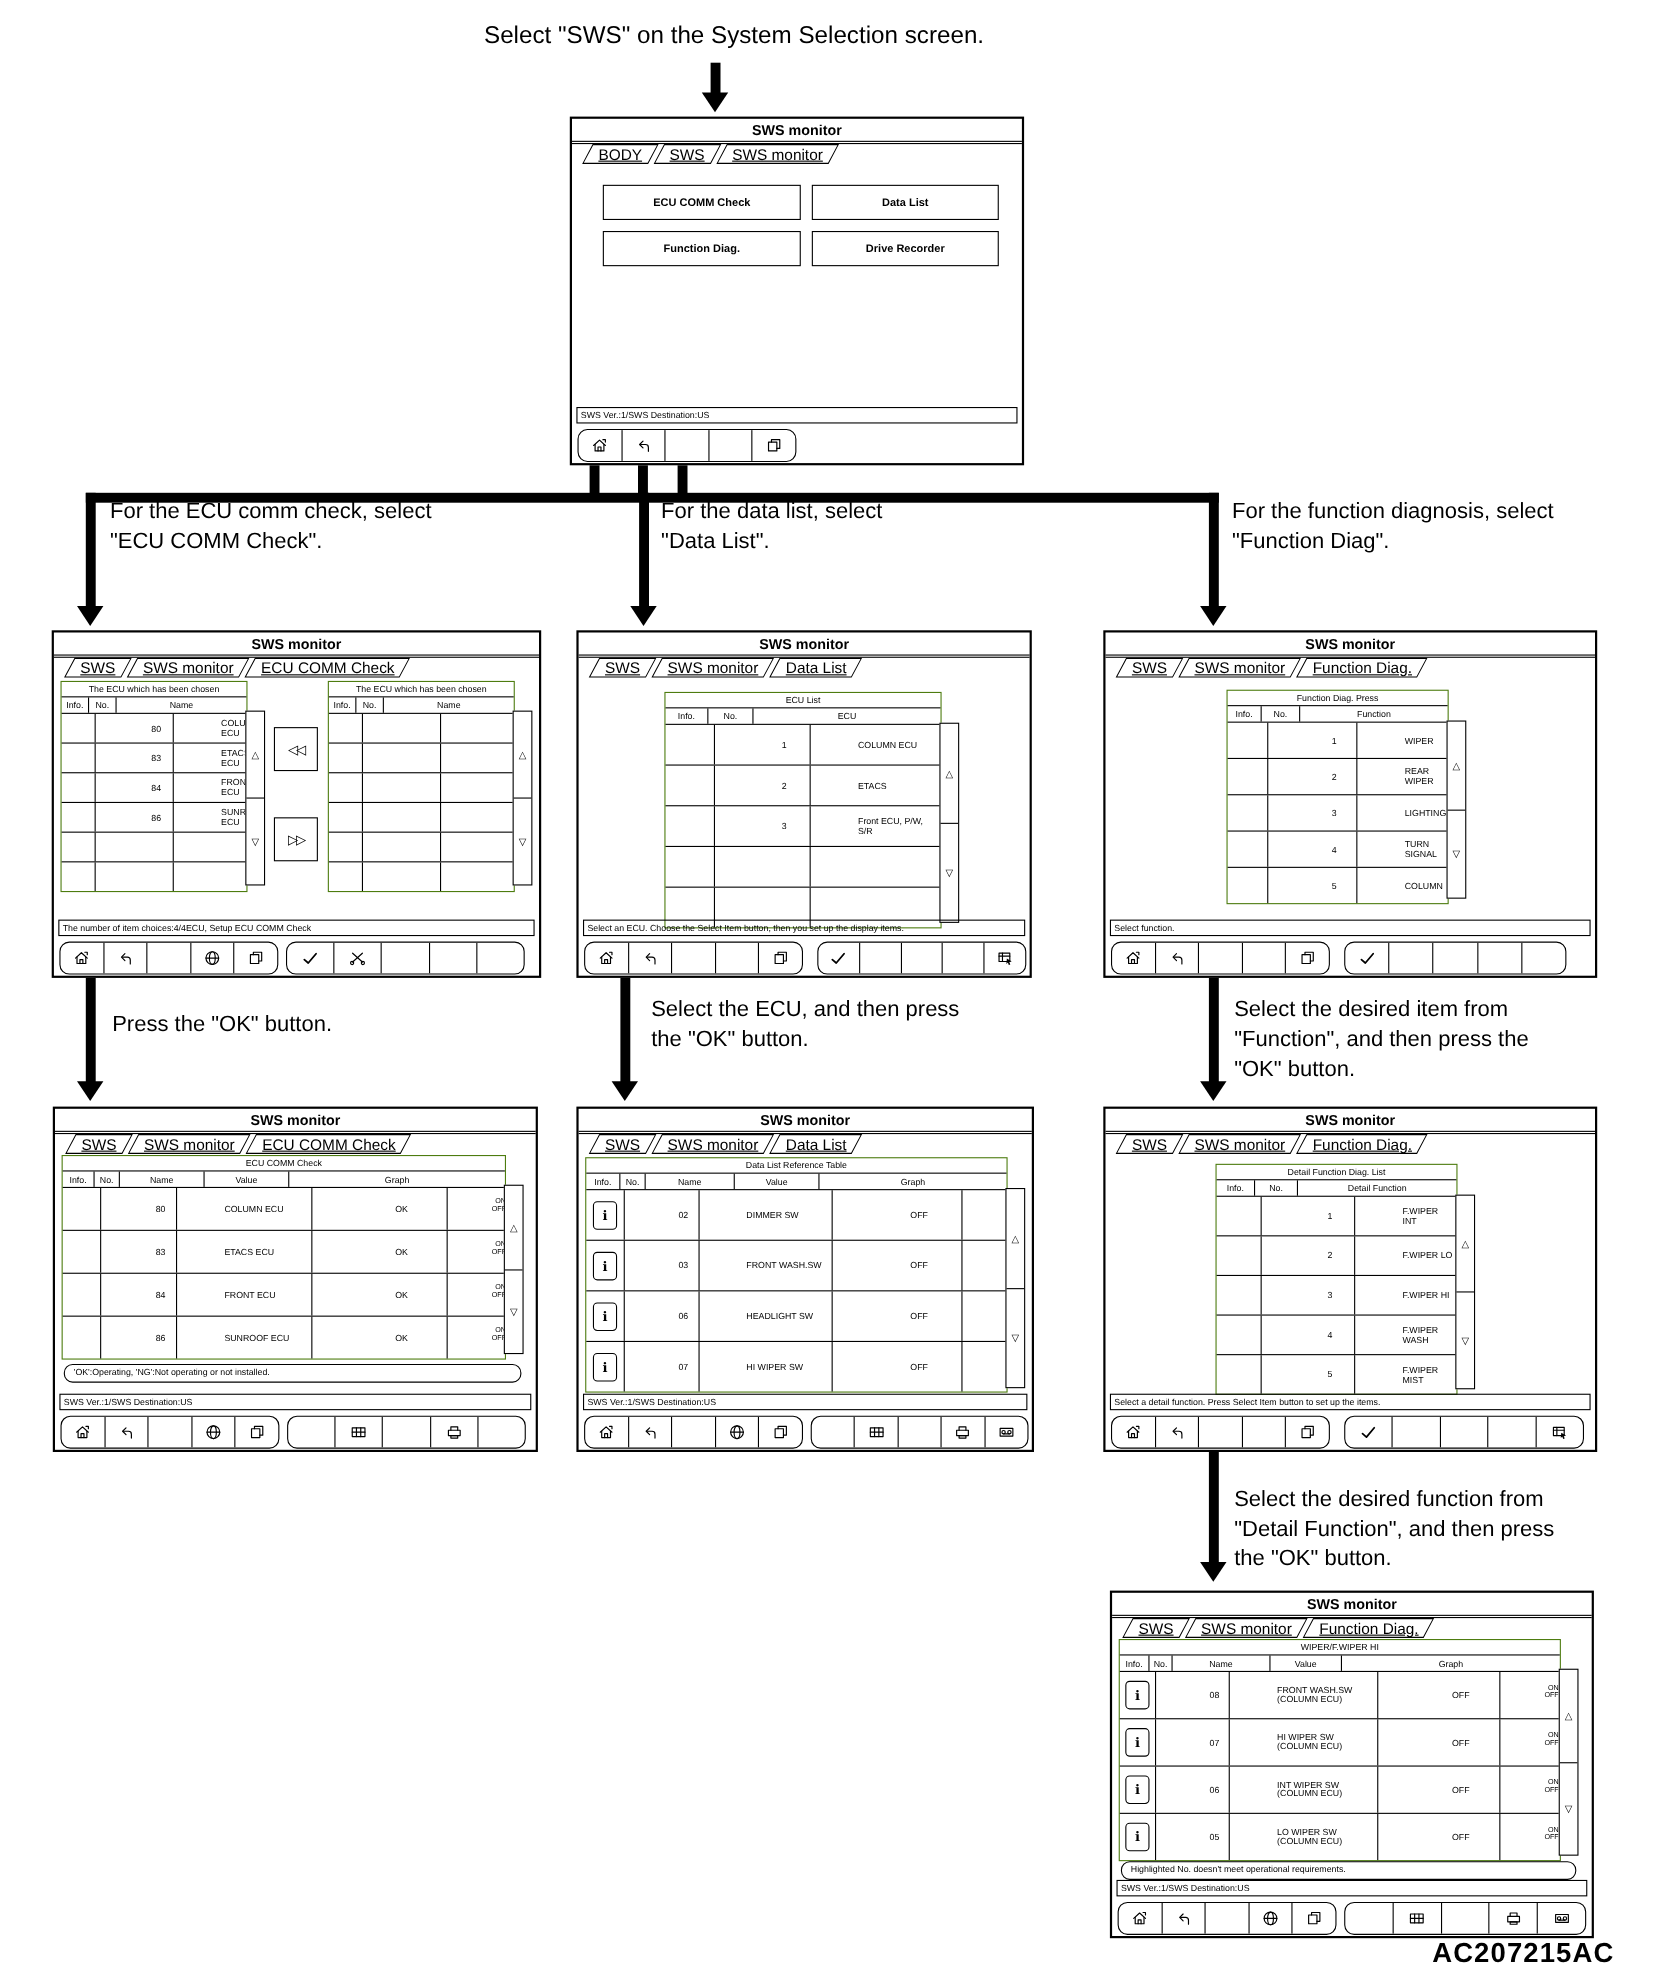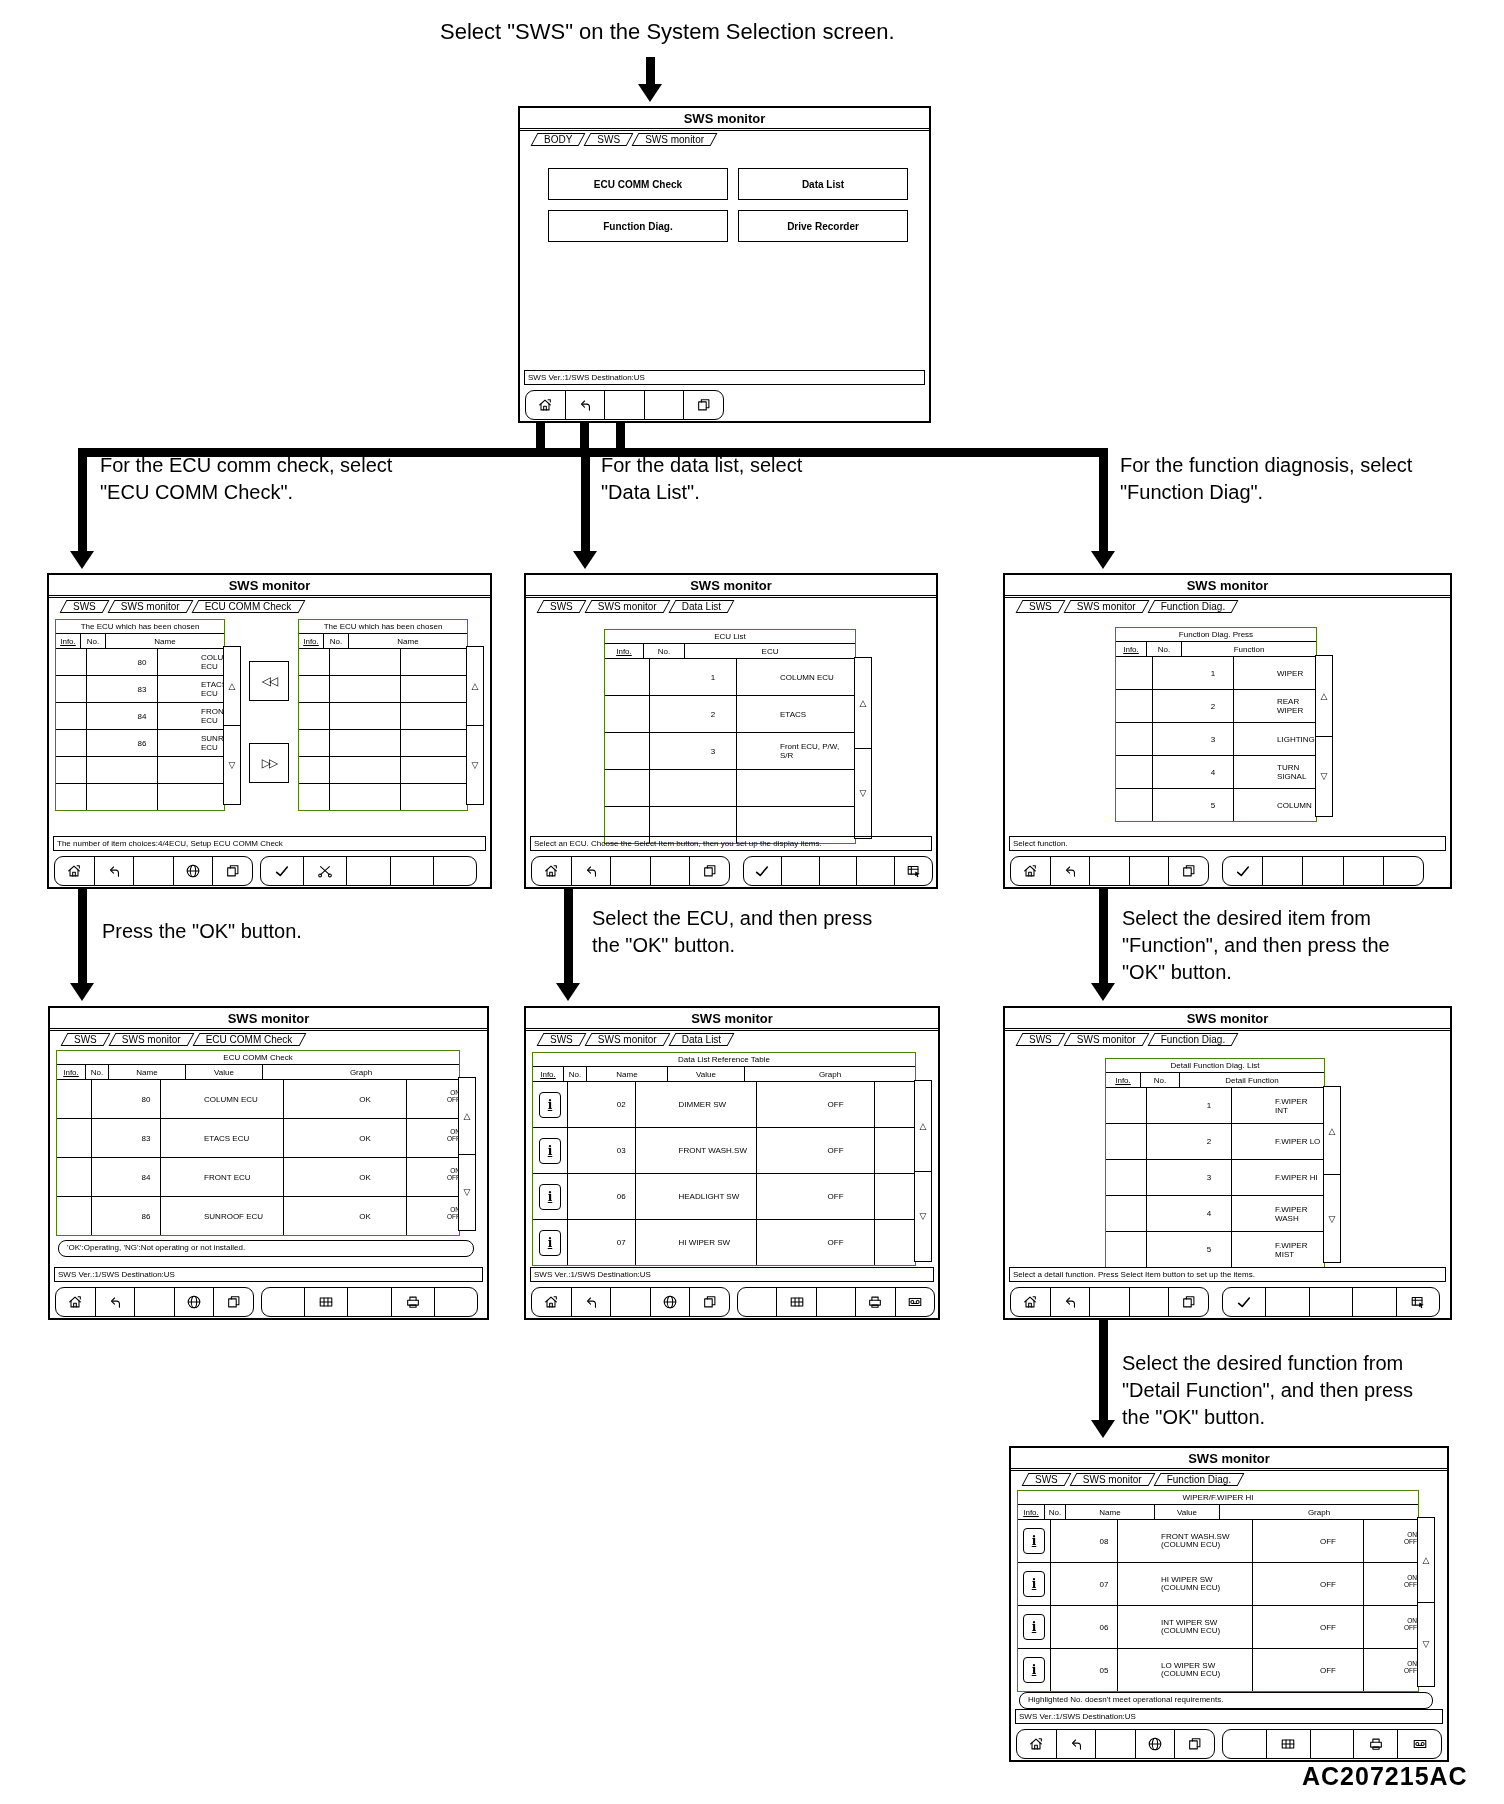"BODY" .tabs>span { font-size: 10px -> 14px; text-decoration: none -> underline }
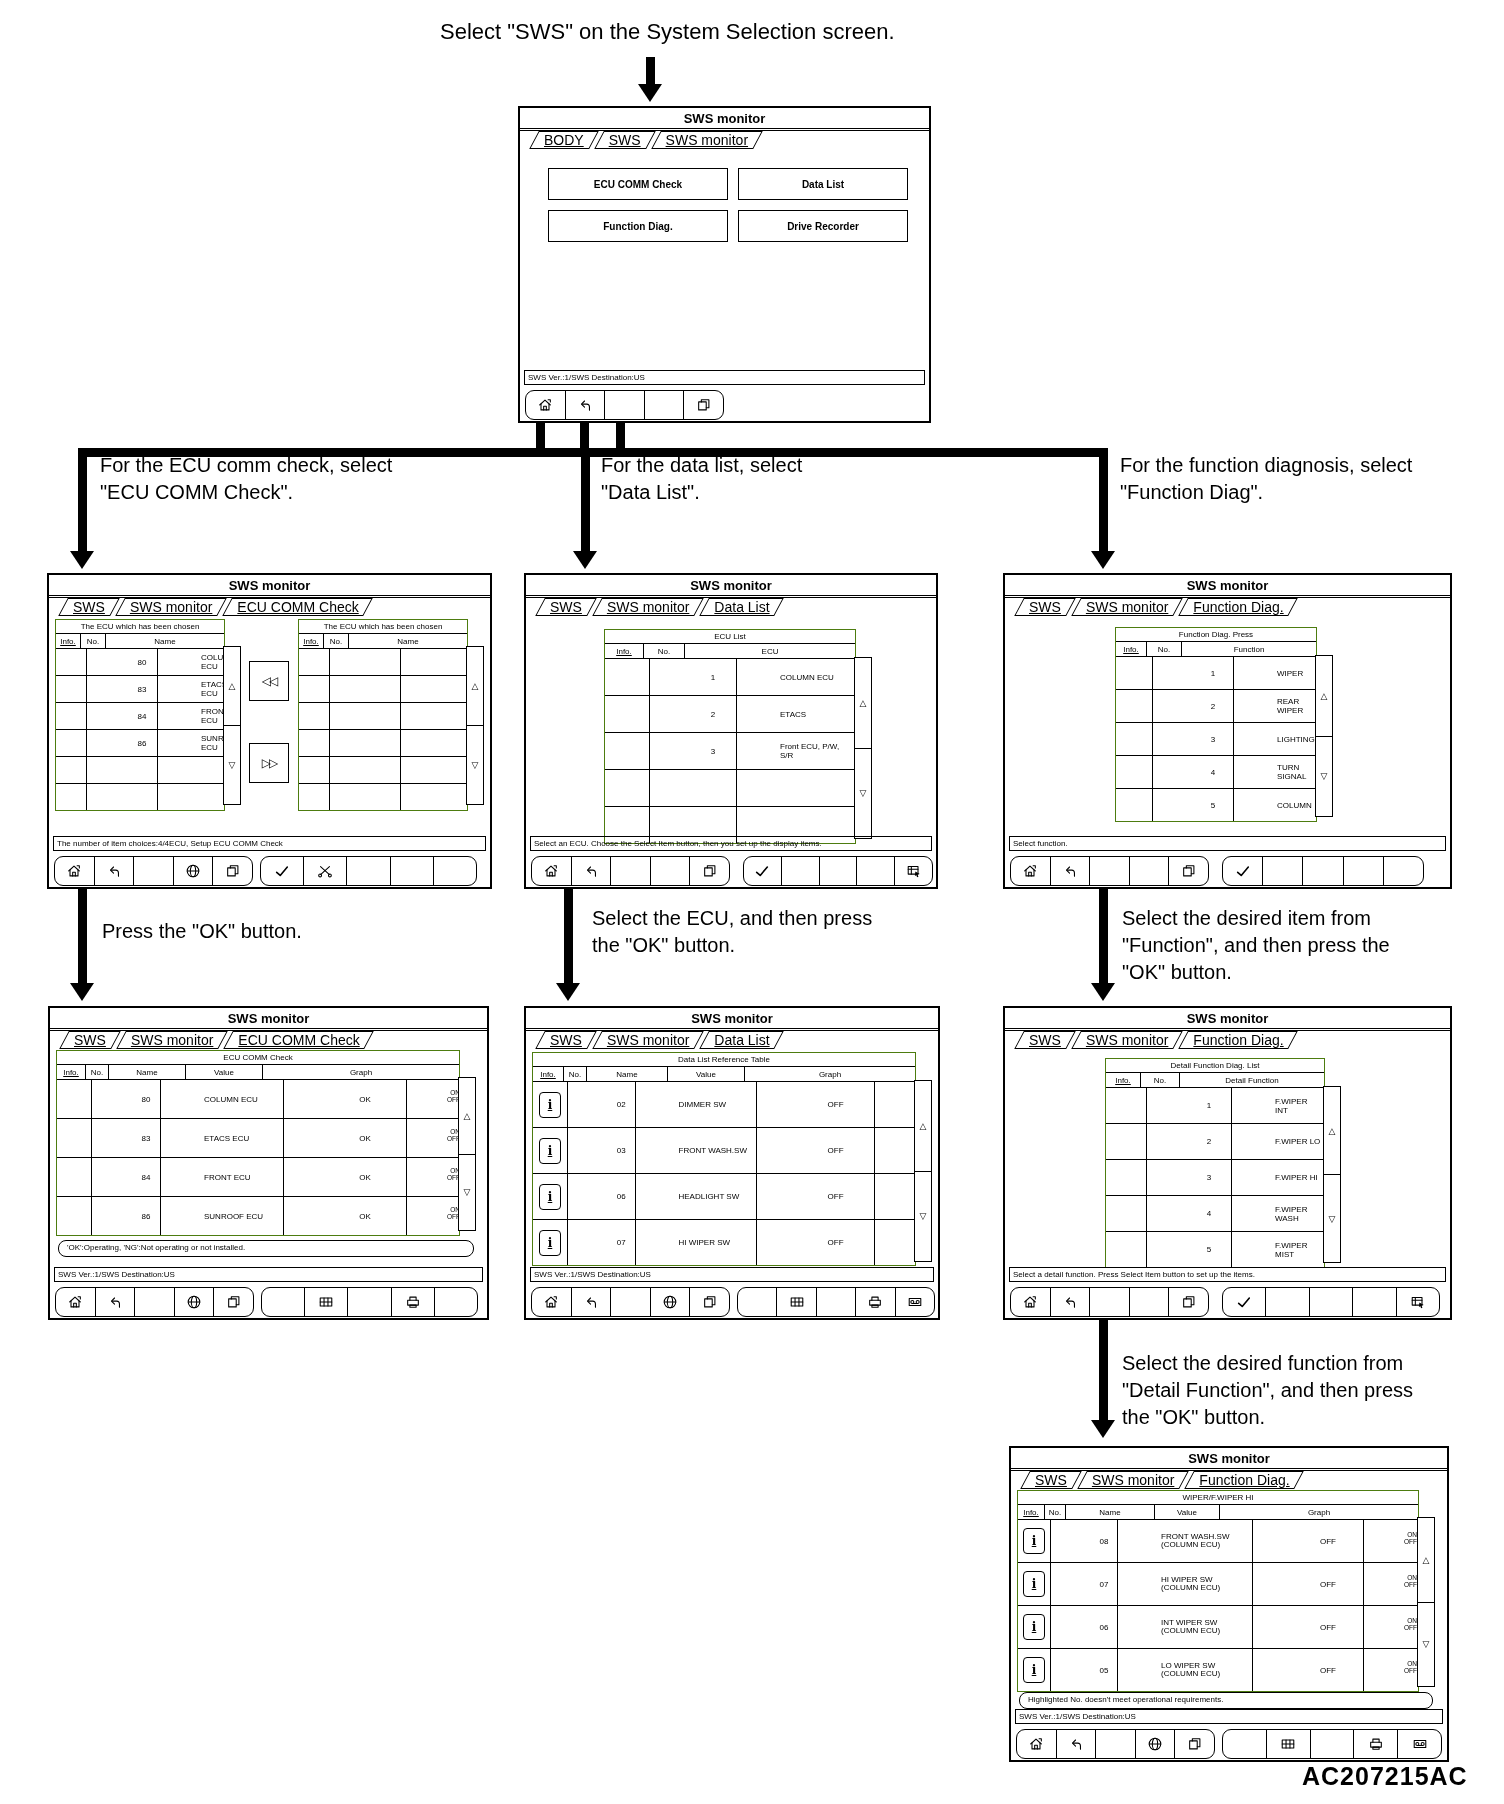"Info." .ci { text-decoration: underline -> none }
